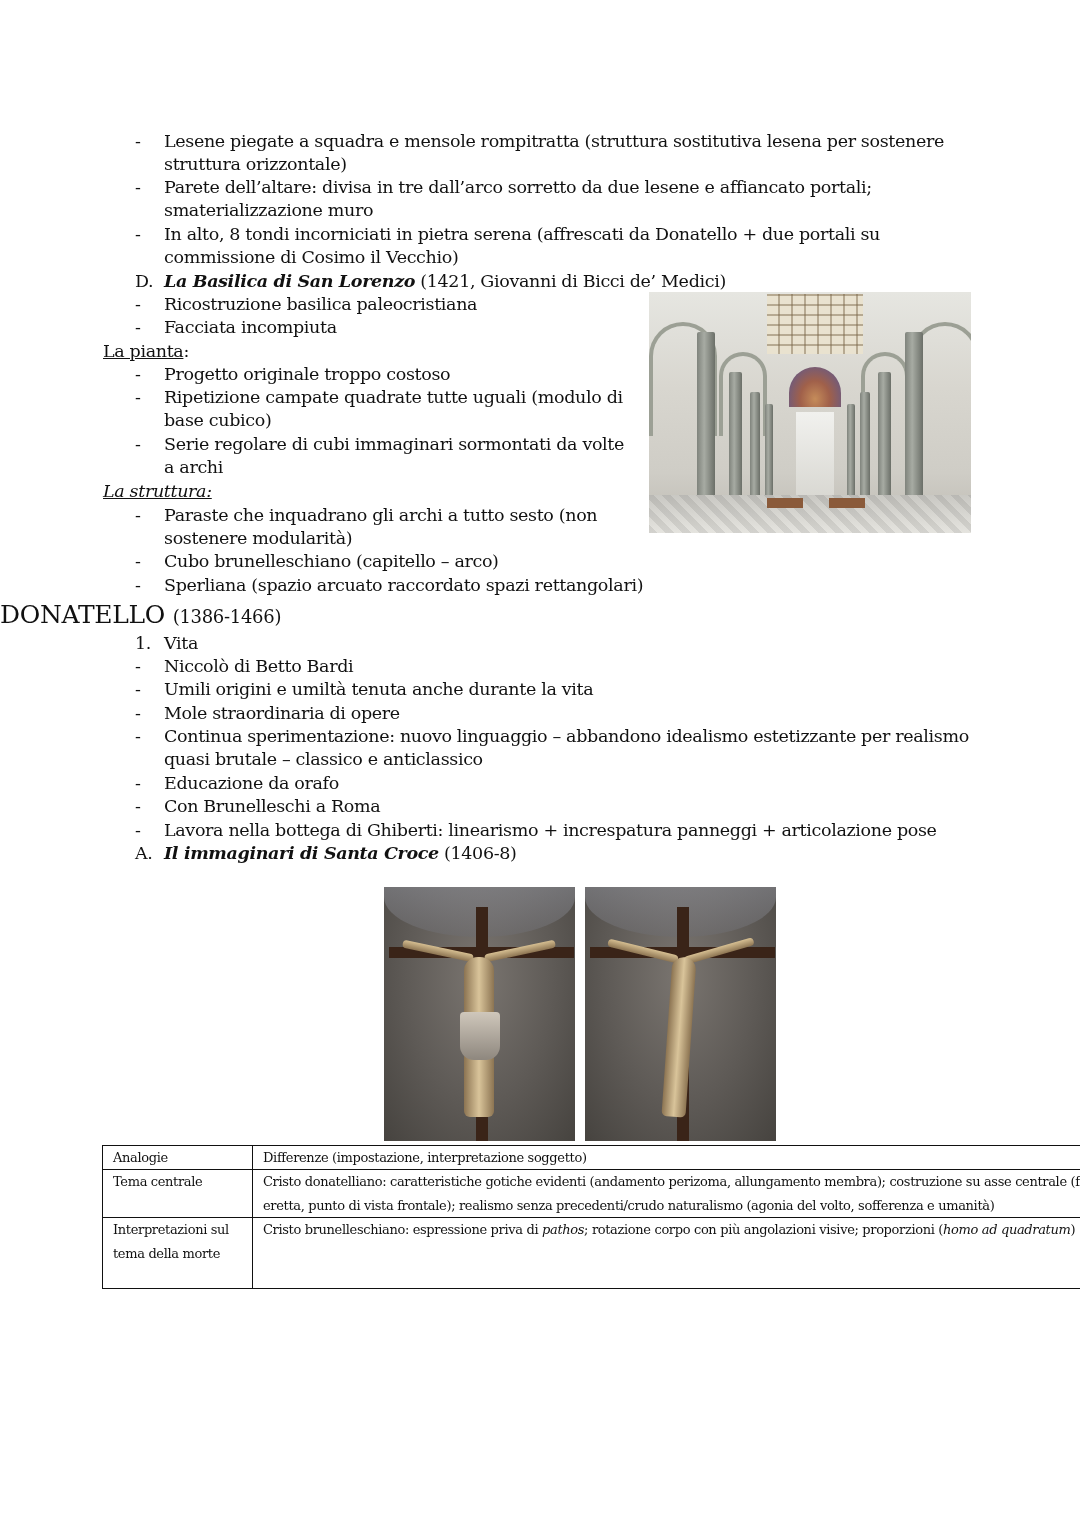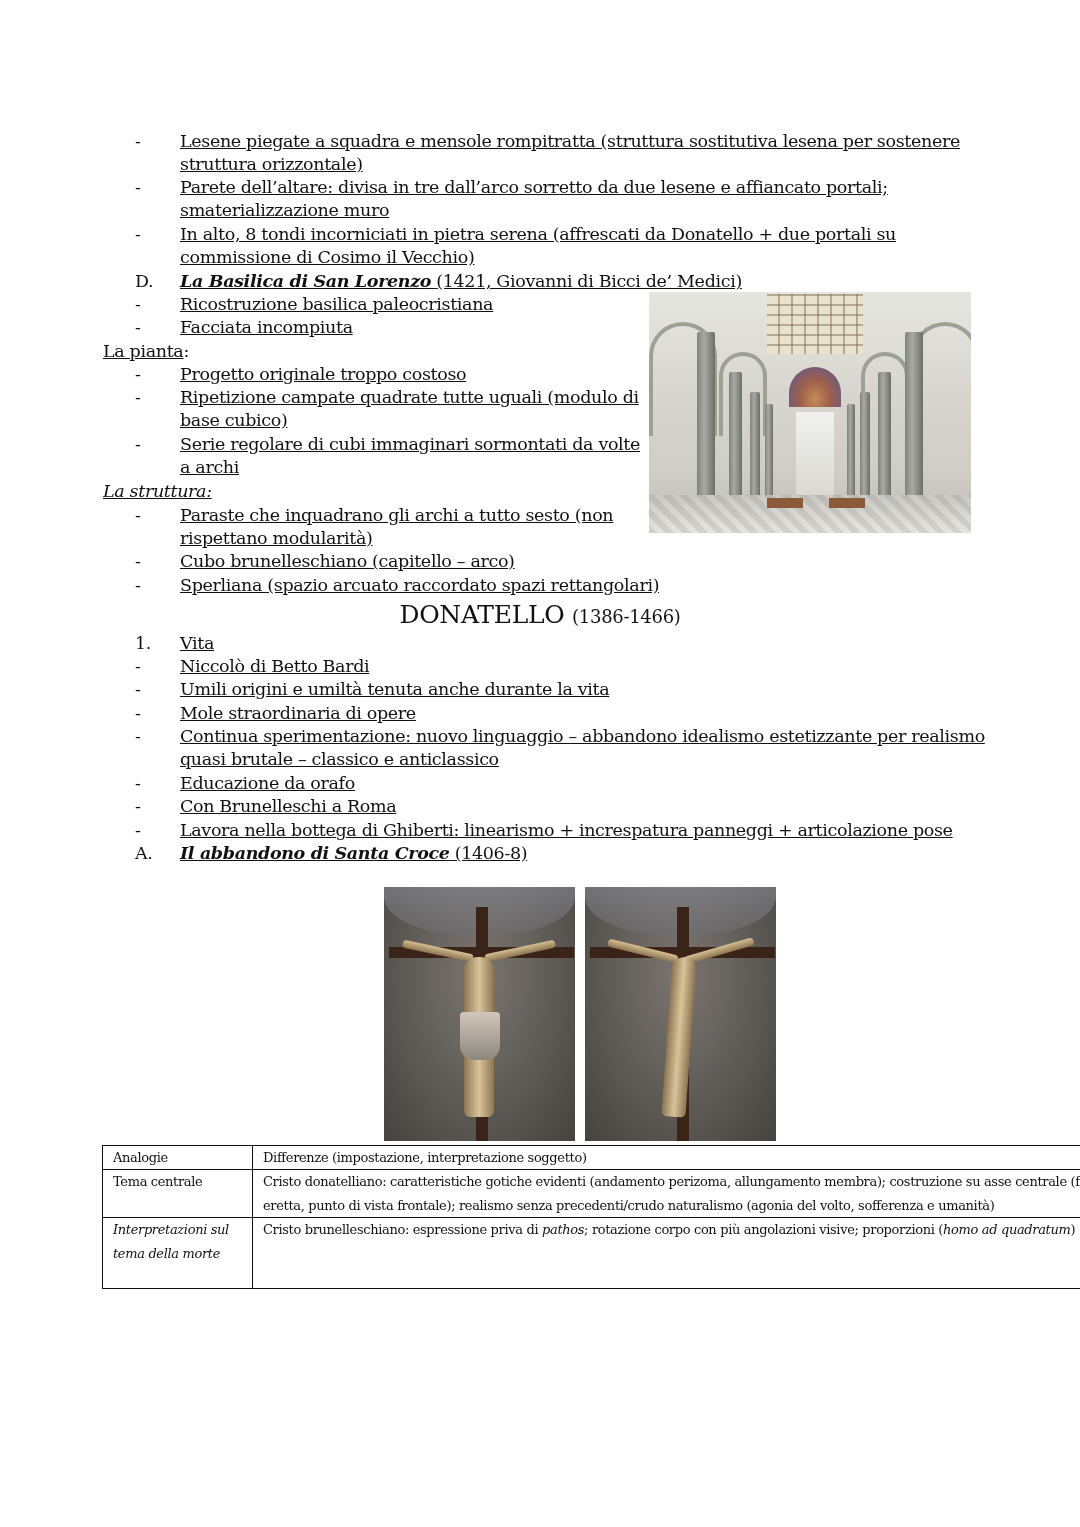"Lesene piegate a squadra e" .txt { left: 180px -> 164px; text-decoration: underline -> none }
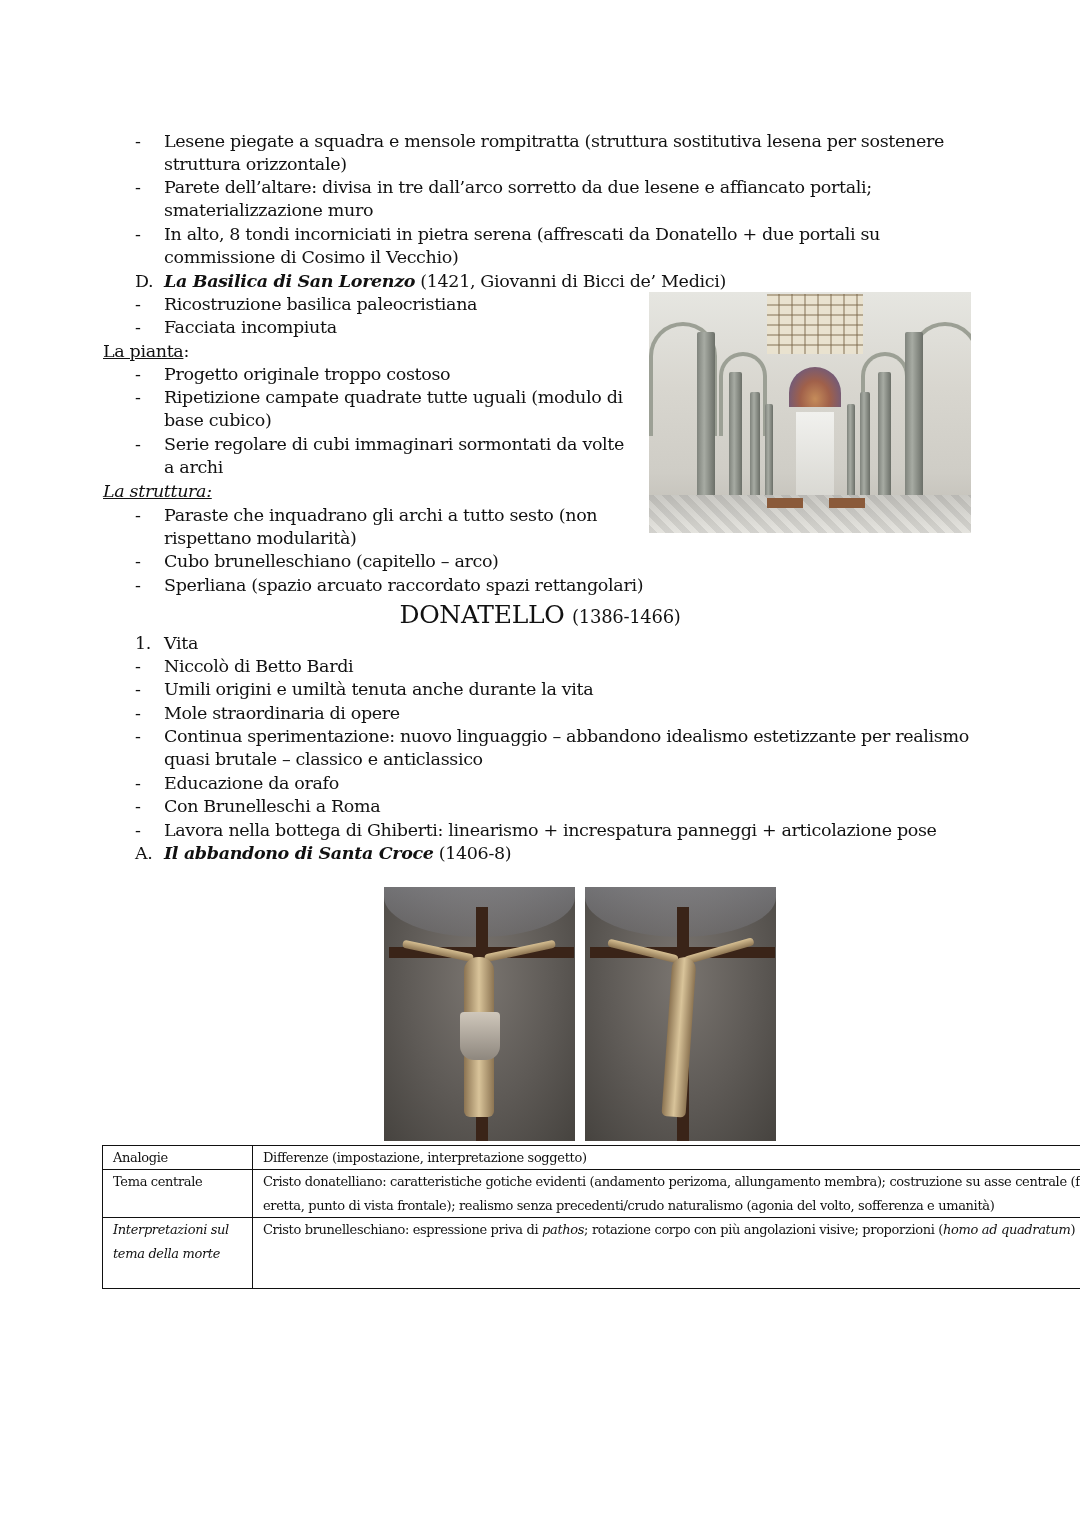"rispettano modularità)" span.txt { text: rispettano -> sostenere }
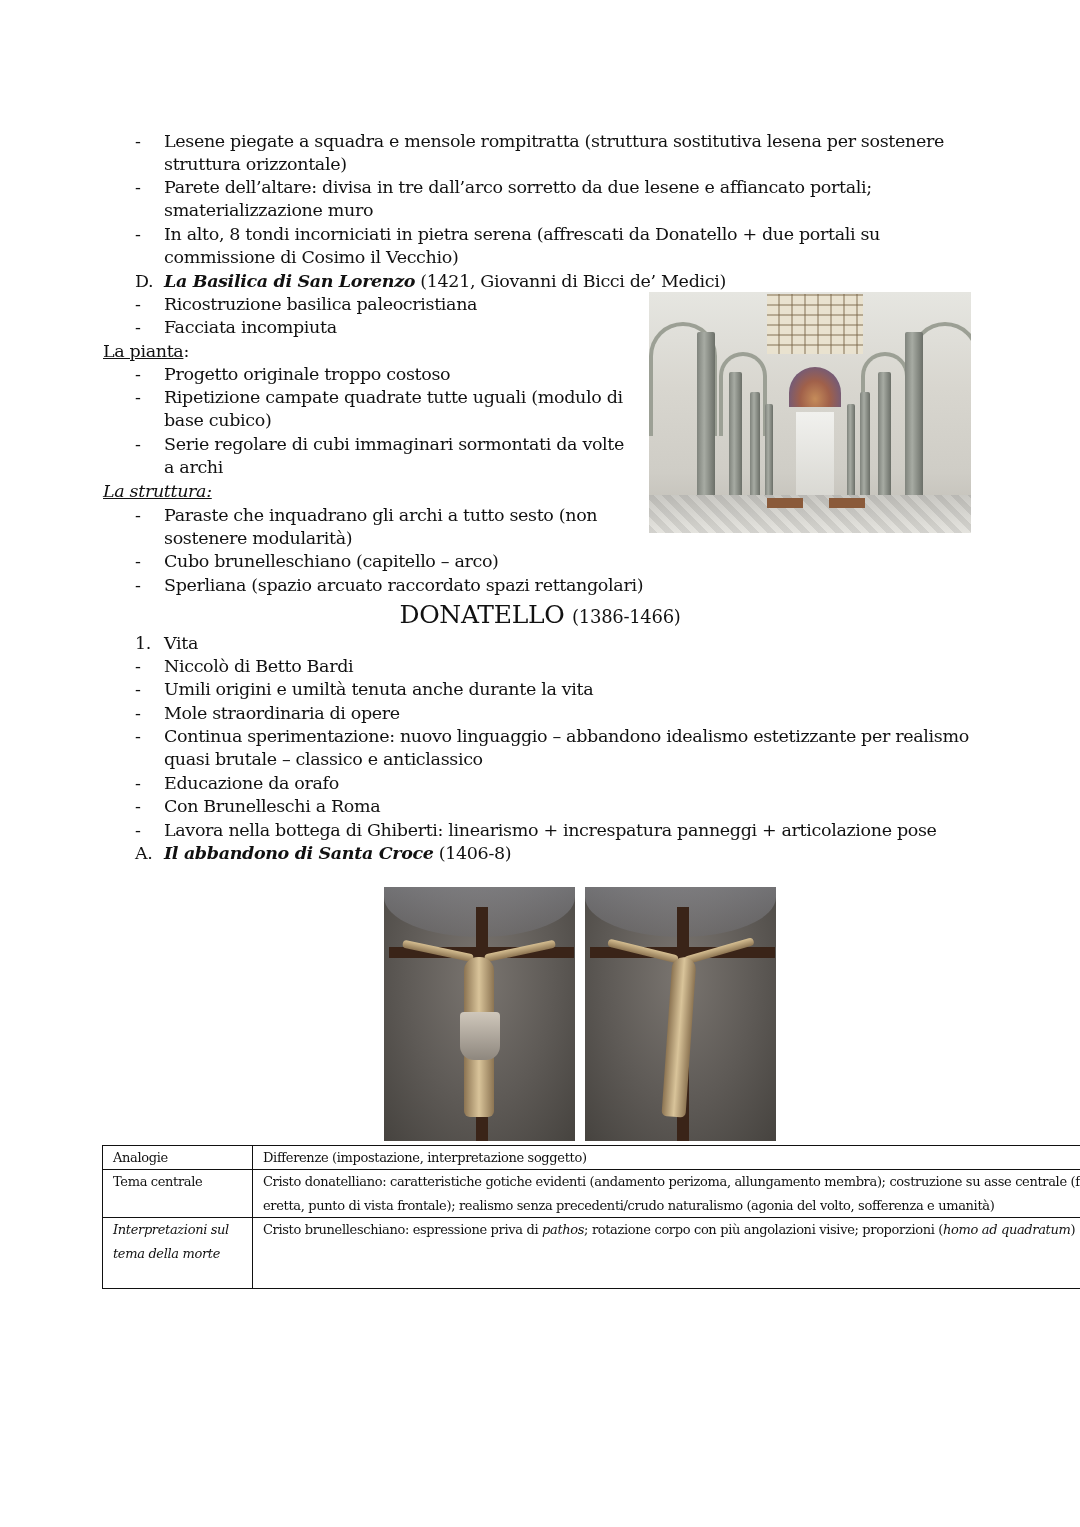"DONATELLO (1386-1466)" .heading { text-align: center -> left }
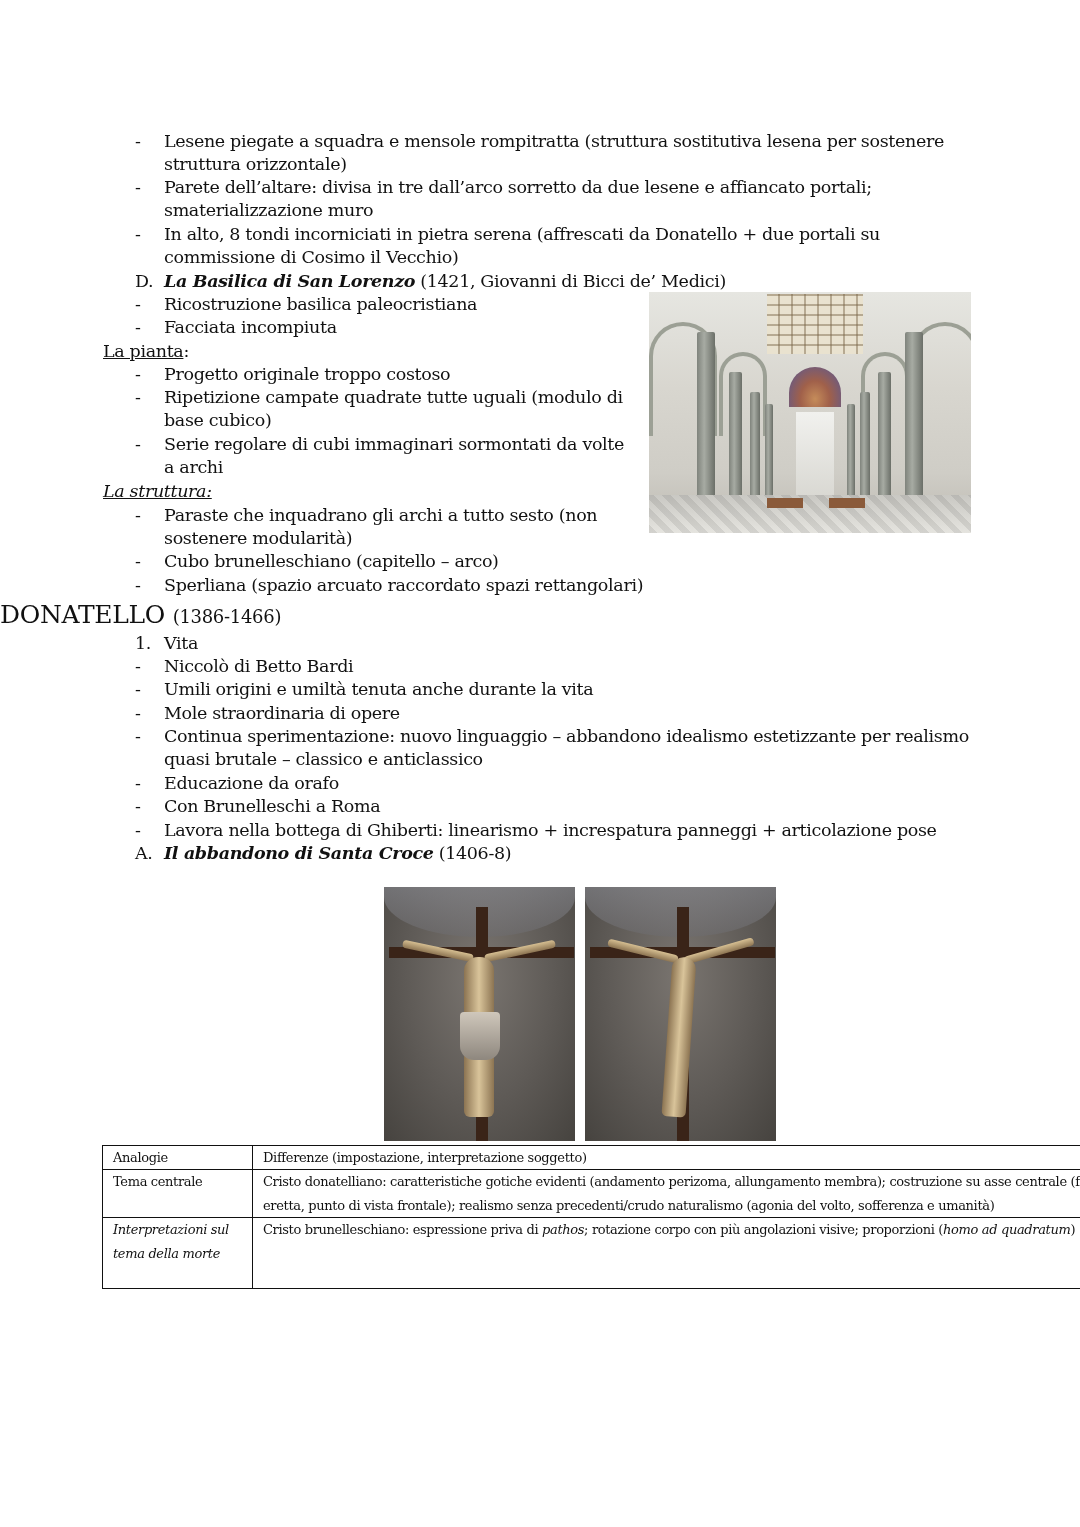"Il abbandono di Santa Croce" span.bi { text: abbandono -> immaginari }
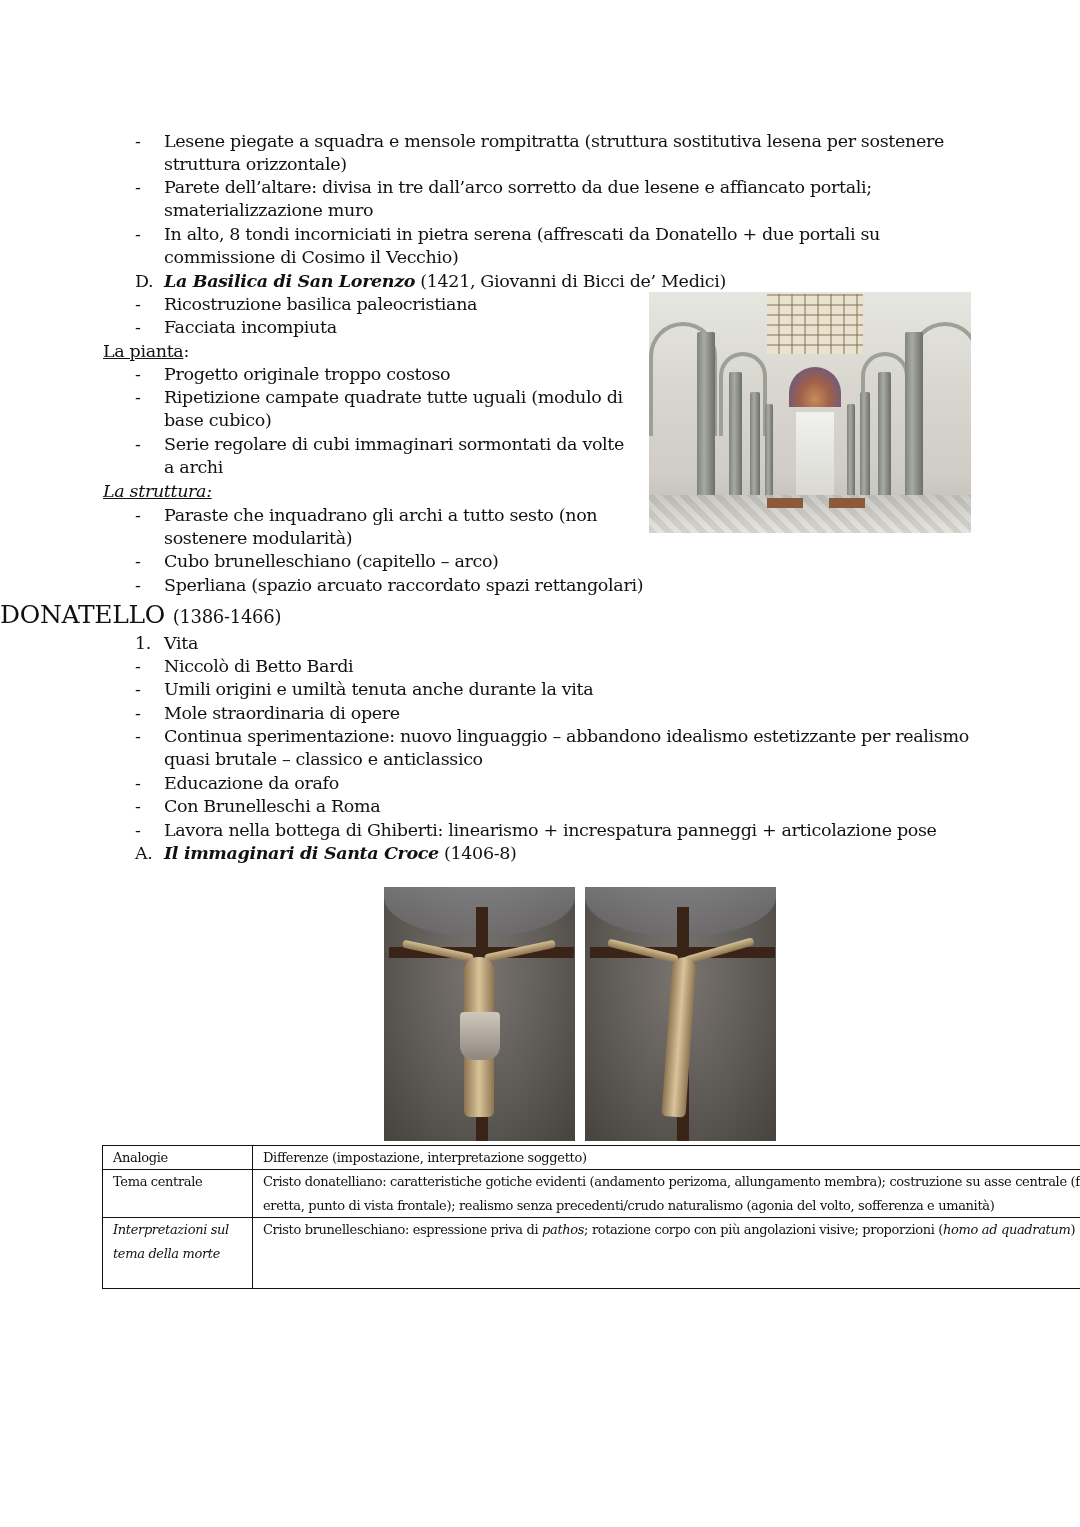"Interpretazioni sul tema della morte" td.c1 { font-style: italic -> none }
